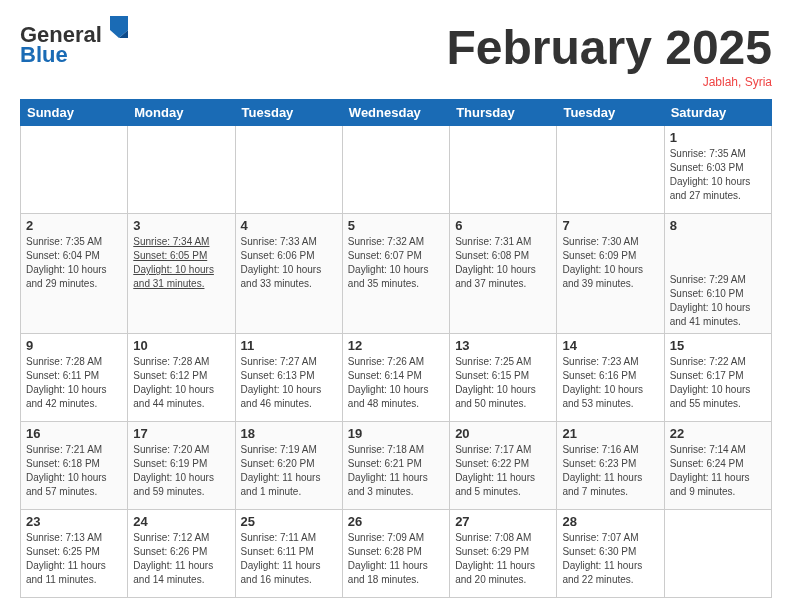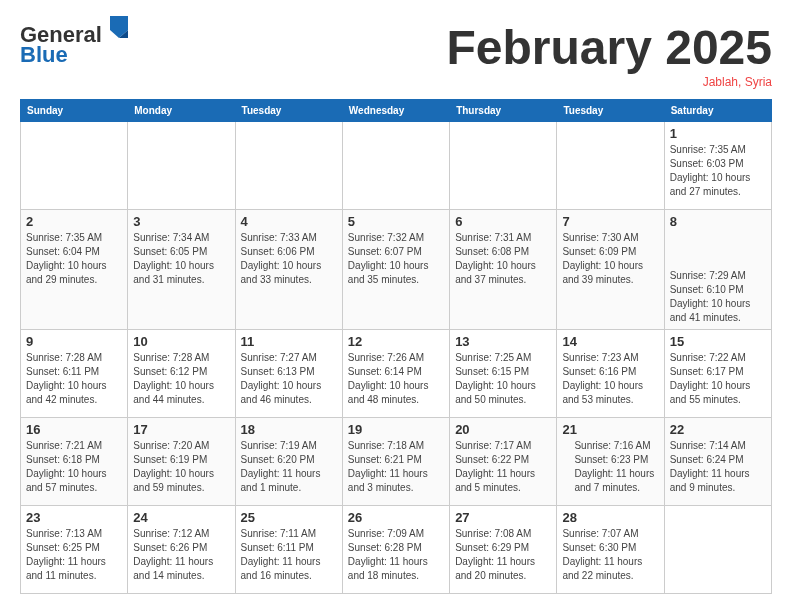"Sunday" .calendar th { font-size: 10px -> 13px }
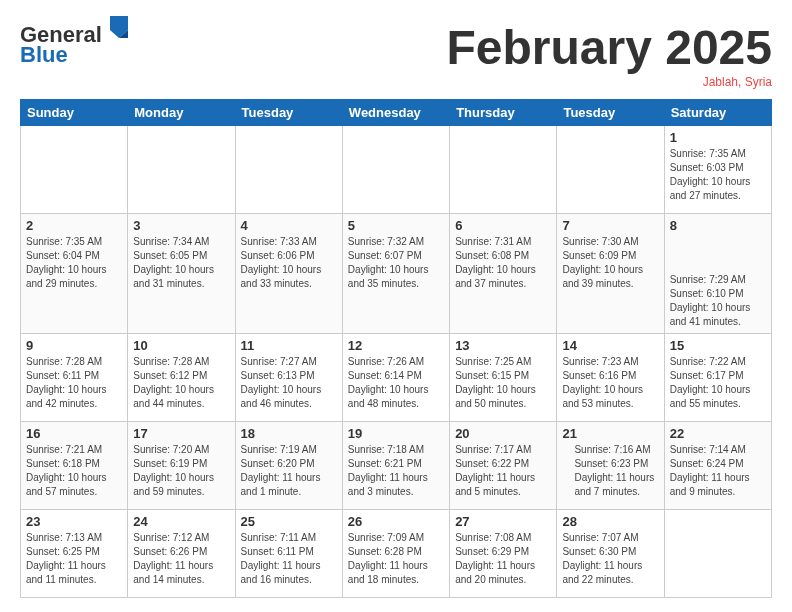"Sunrise: 7:34 AM" div.day-info { text-decoration: none -> underline }
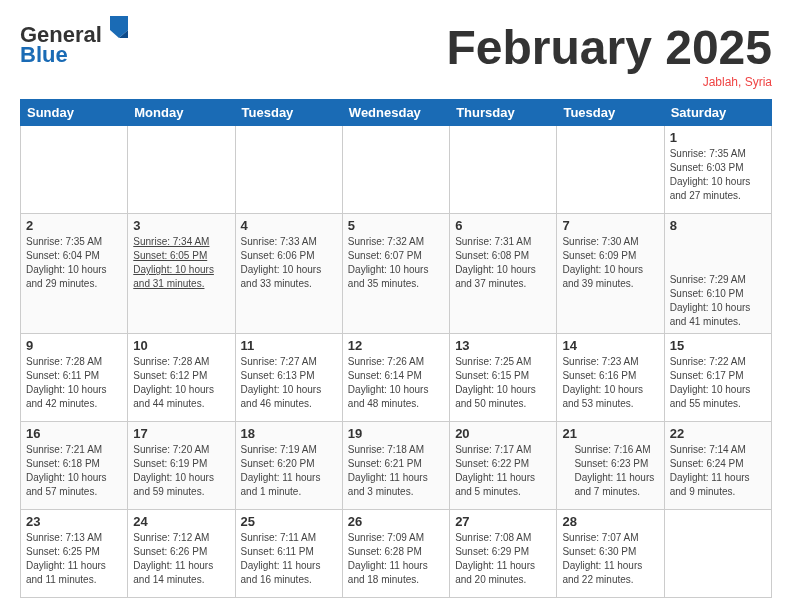"Sunrise: 7:16 AM" div.day-info { margin-left: 12px -> none }
